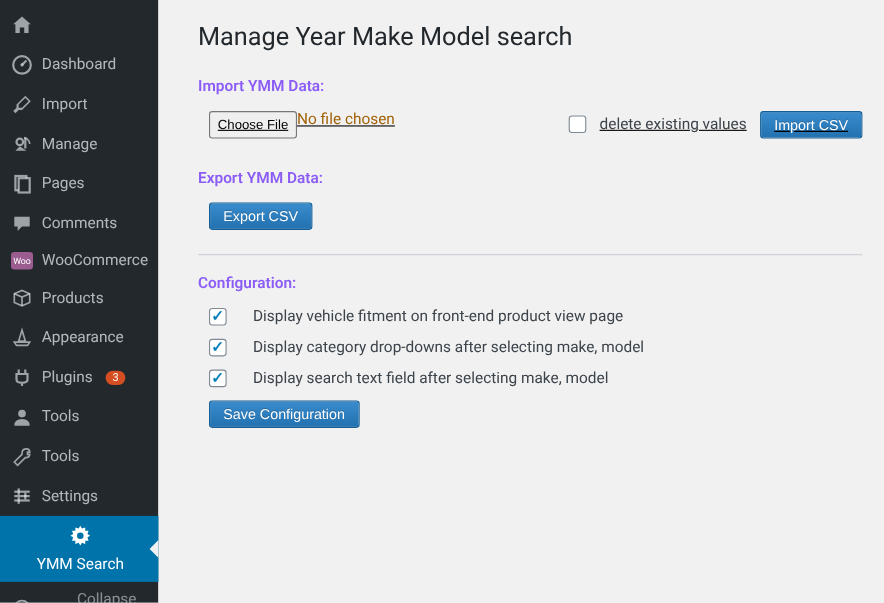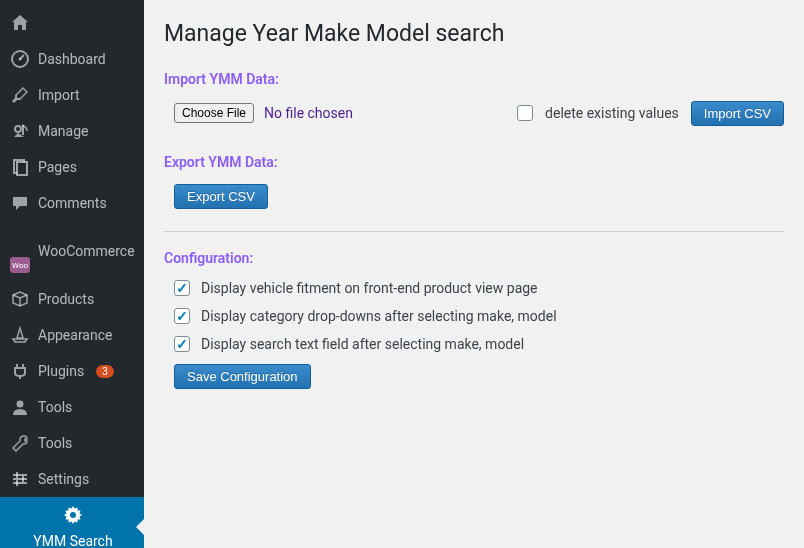"Manage Year Make Model search" .main { padding: 10px 20px 20px 20px -> 10px 20px 20px 36px }
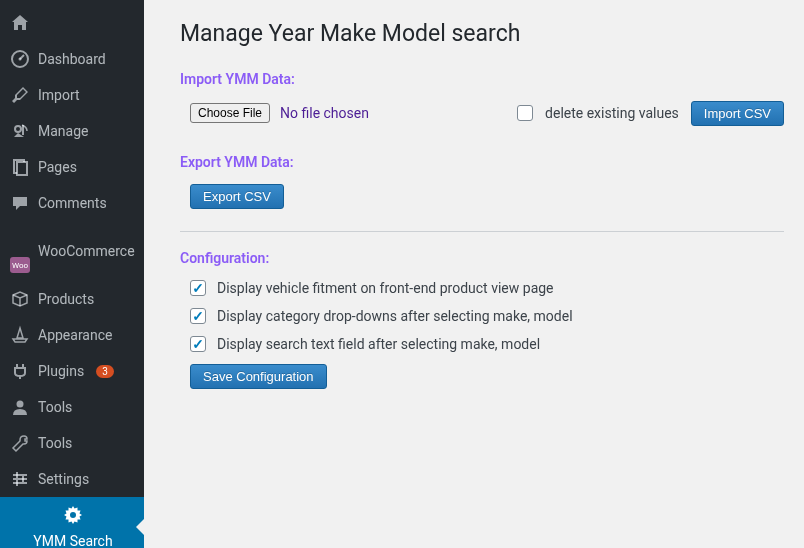"Choose File" .import-row { align-items: center -> none; gap: 10px -> none; text-decoration: none -> underline }
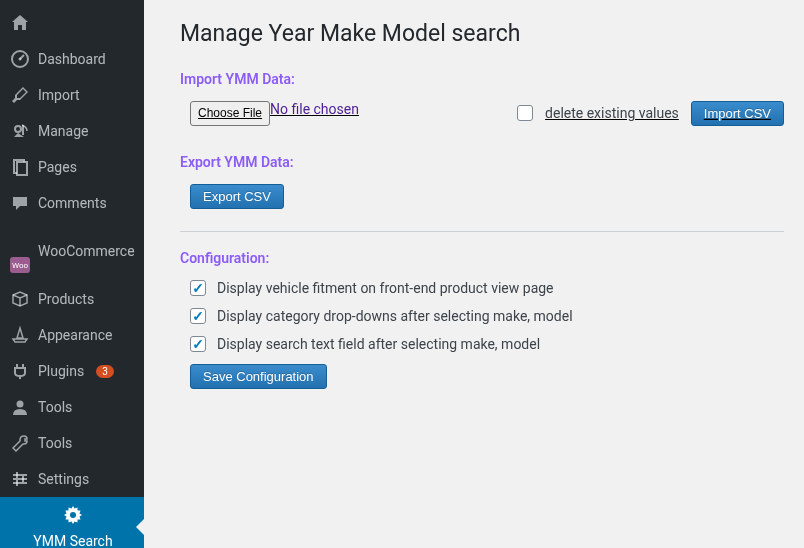"No file chosen" .file-status { color: #4c1d95 -> #a16207 }
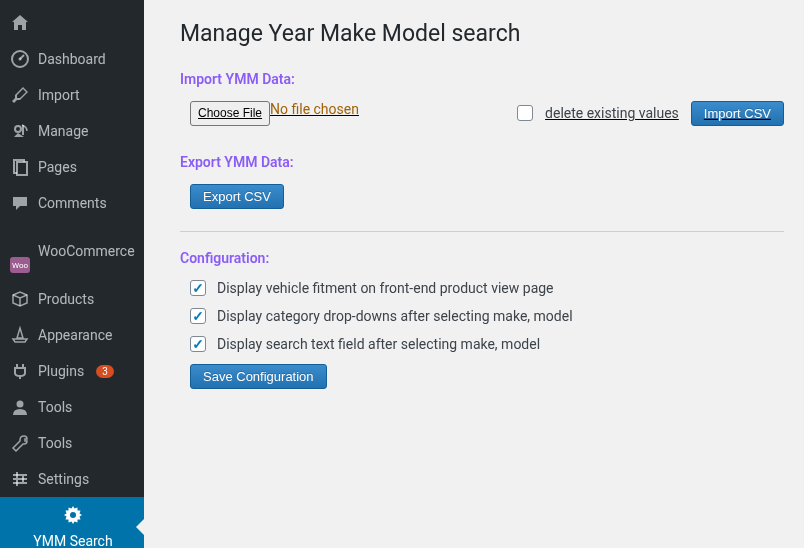"Woo" span.sidebar-icon { margin-top: 28px -> none }
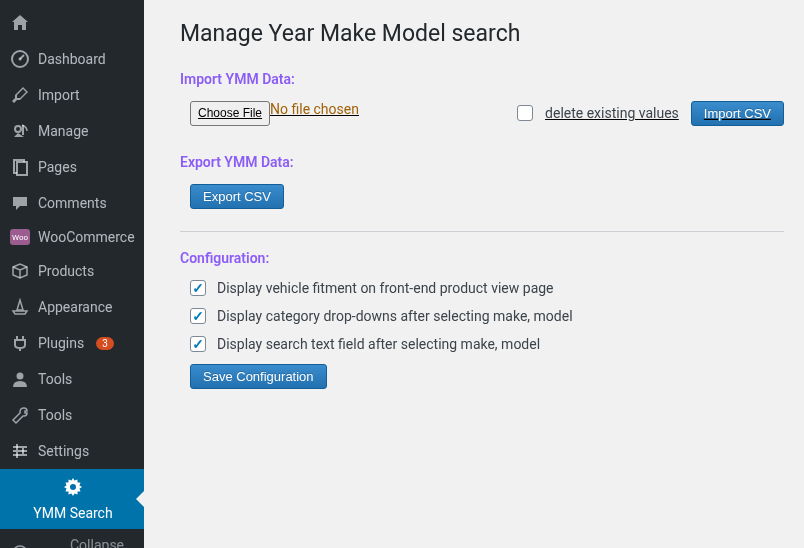"Display vehicle fitment on front-end" .config-row { gap: 11px -> 24px }
